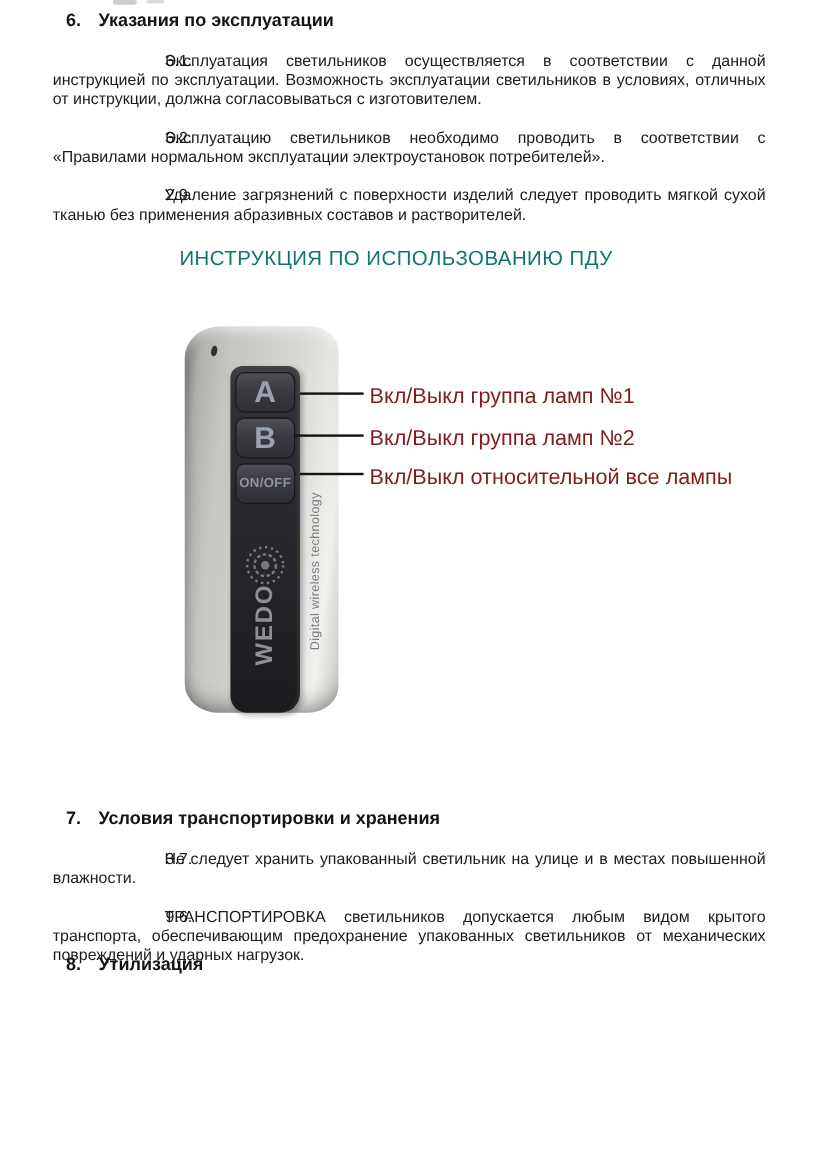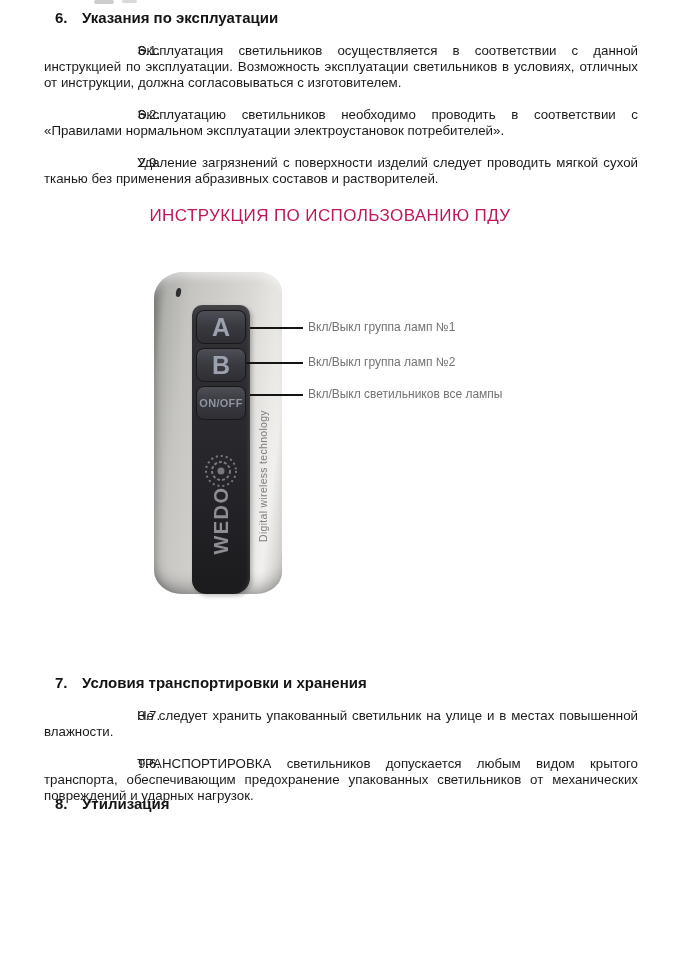"ИНСТРУКЦИЯ ПО ИСПОЛЬЗОВАНИЮ ПДУ" .pdu-title { color: #be185d -> #0f766e }
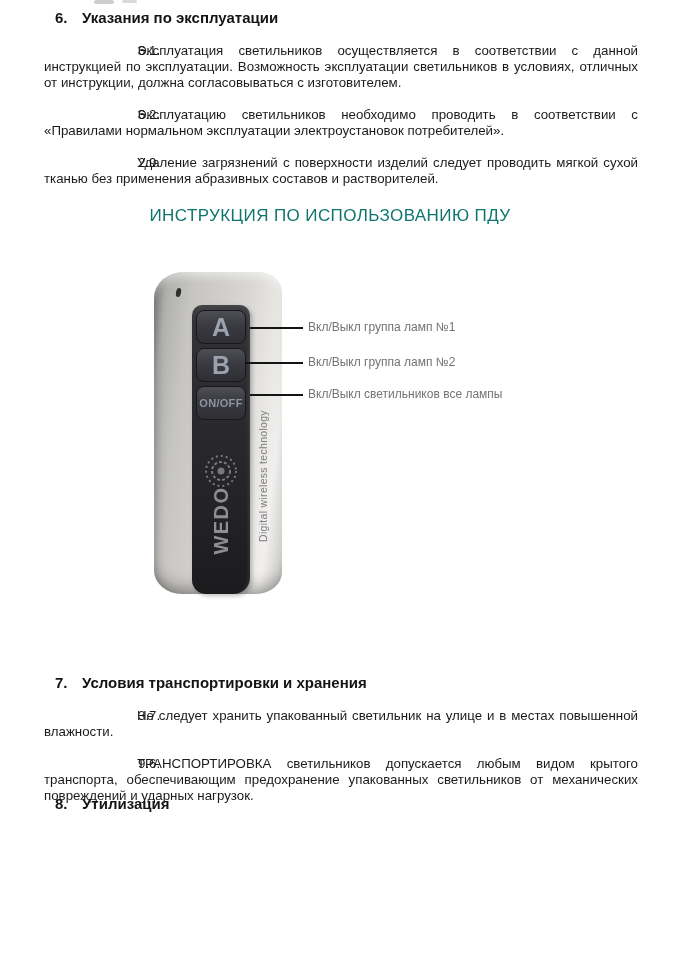"Вкл/Выкл группа ламп №1" .flabel { color: #737373 -> #7f1d1d; font-size: 12px -> 18px }
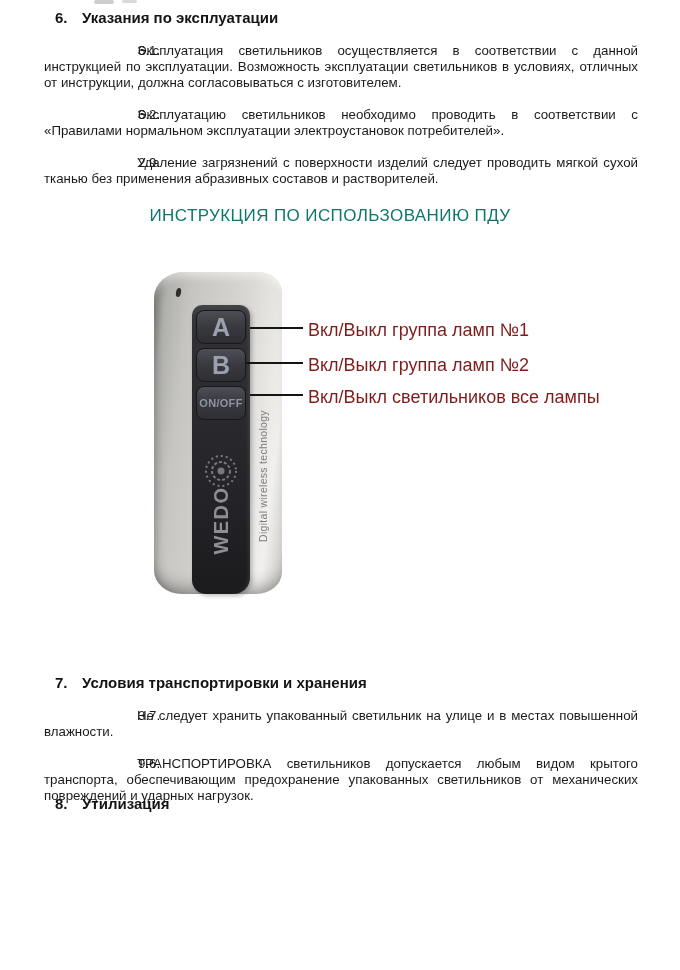"Вкл/Выкл светильников все лампы" div.flabel { text: светильников -> относительной }
